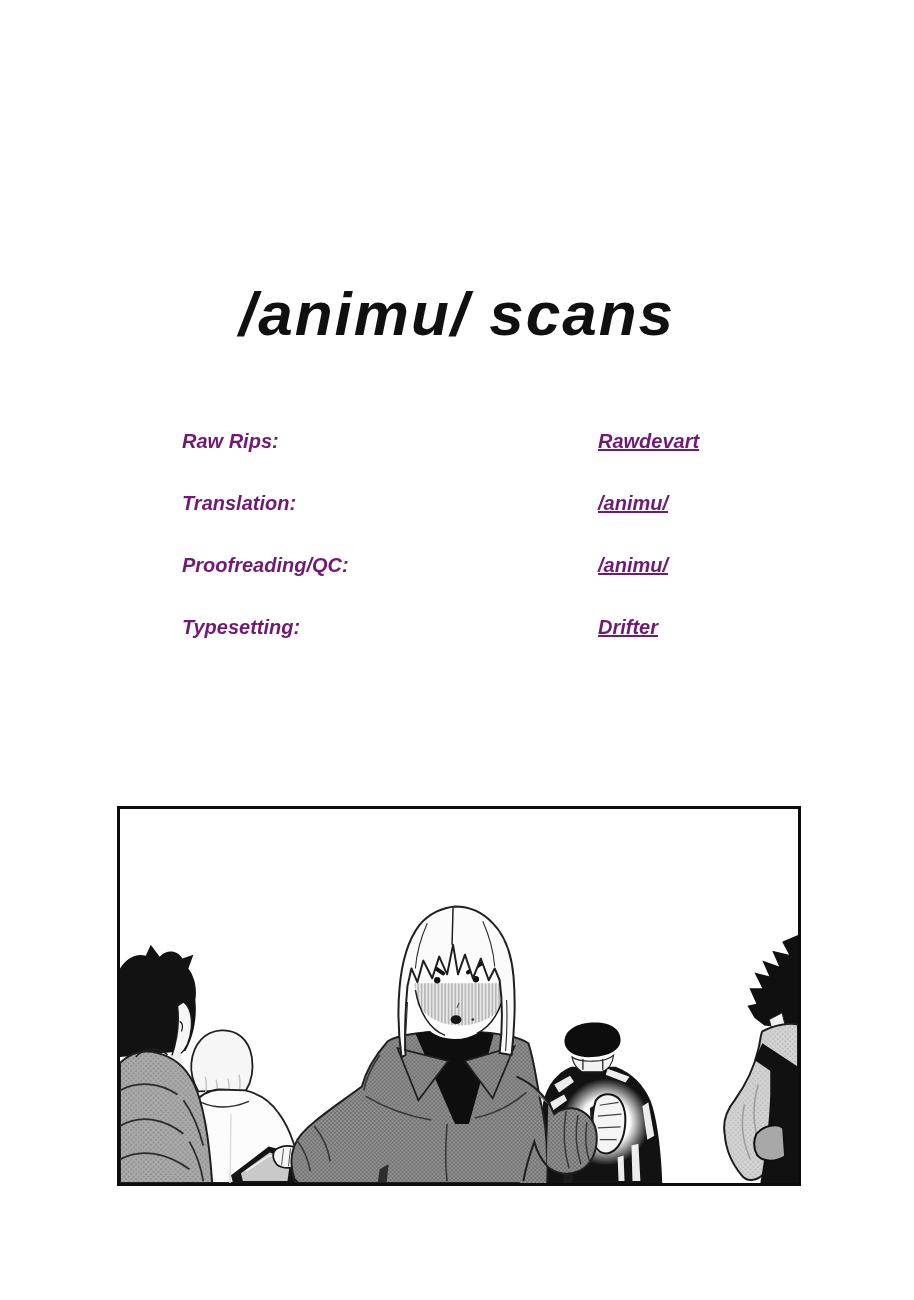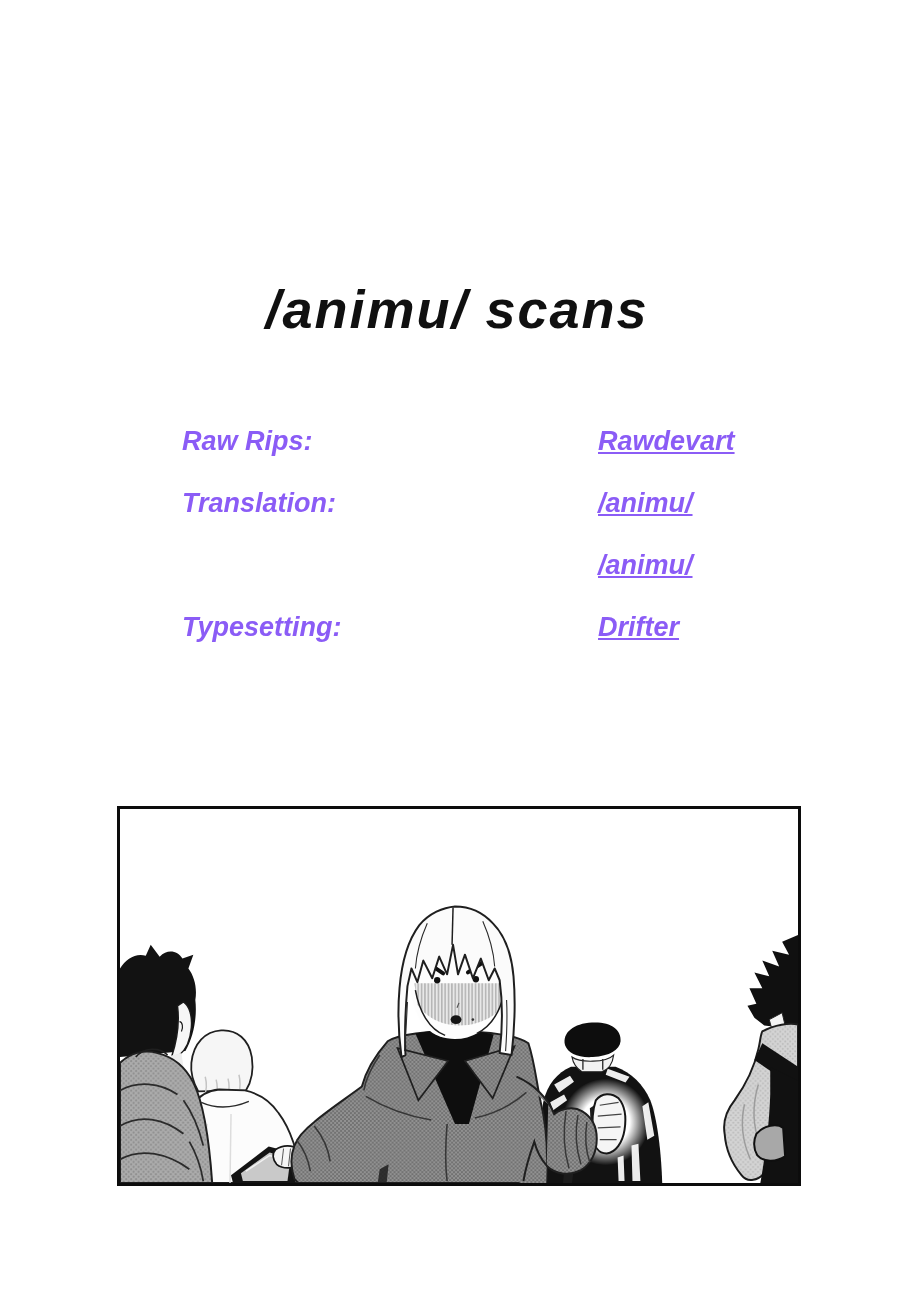"/animu/ scans" .page-title { font-size: 54px -> 62px }
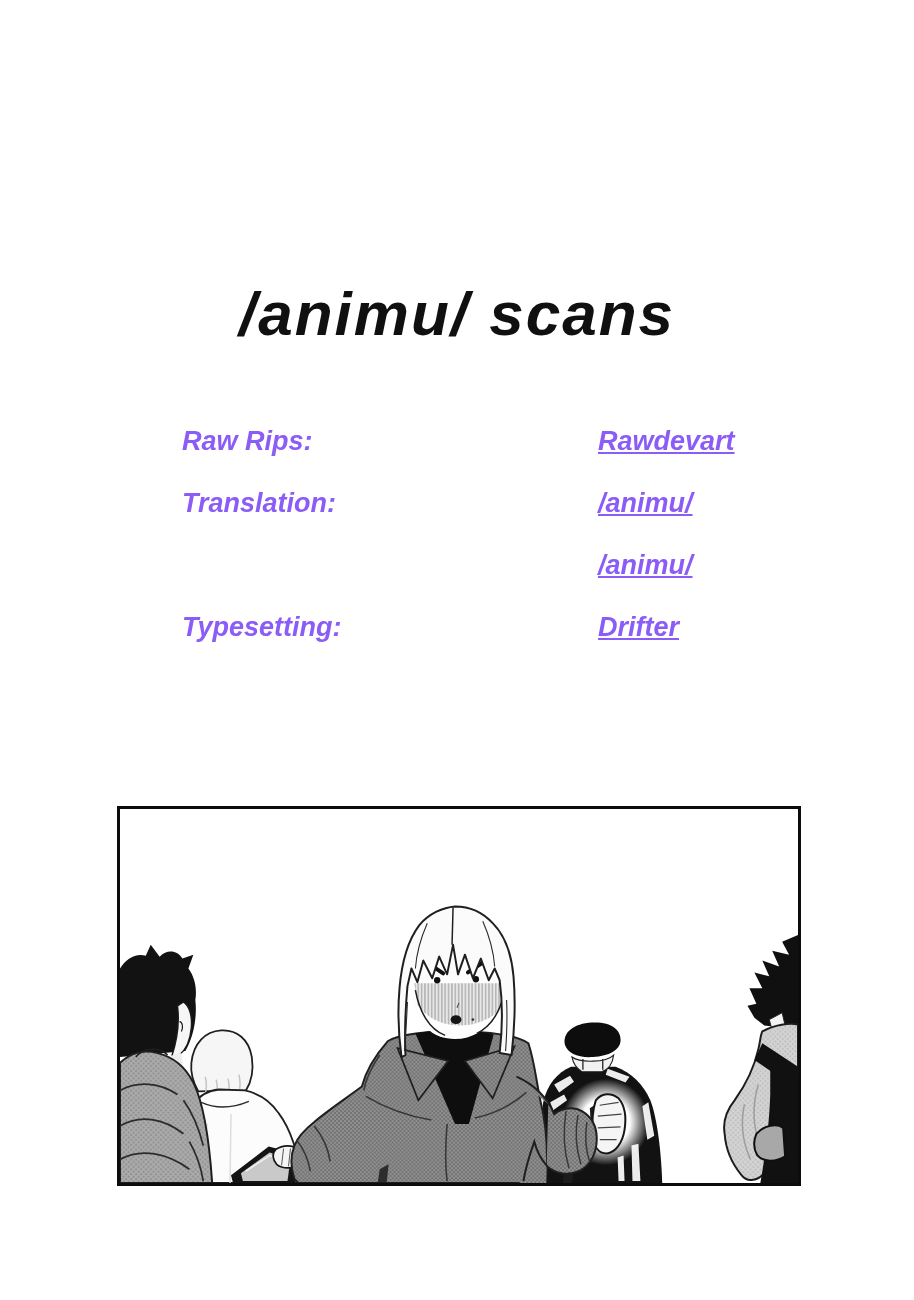"Raw Rips:" .credit-role, .credit-name { color: #8b5cf6 -> #701a75; font-size: 27px -> 20px }
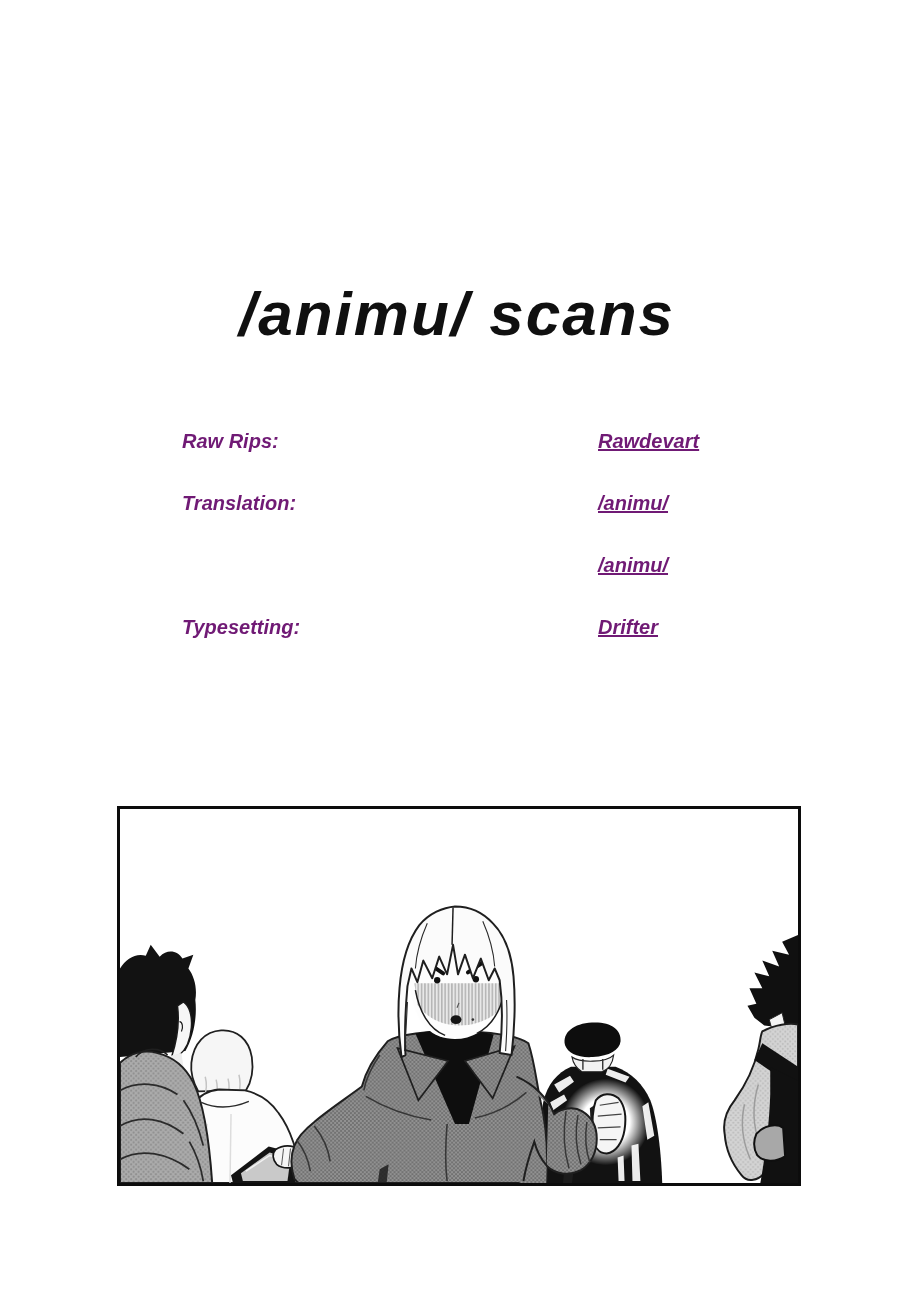"Proofreading/QC:" span.credit-role { html: none -> <span>Proofreading/QC:</span> }
